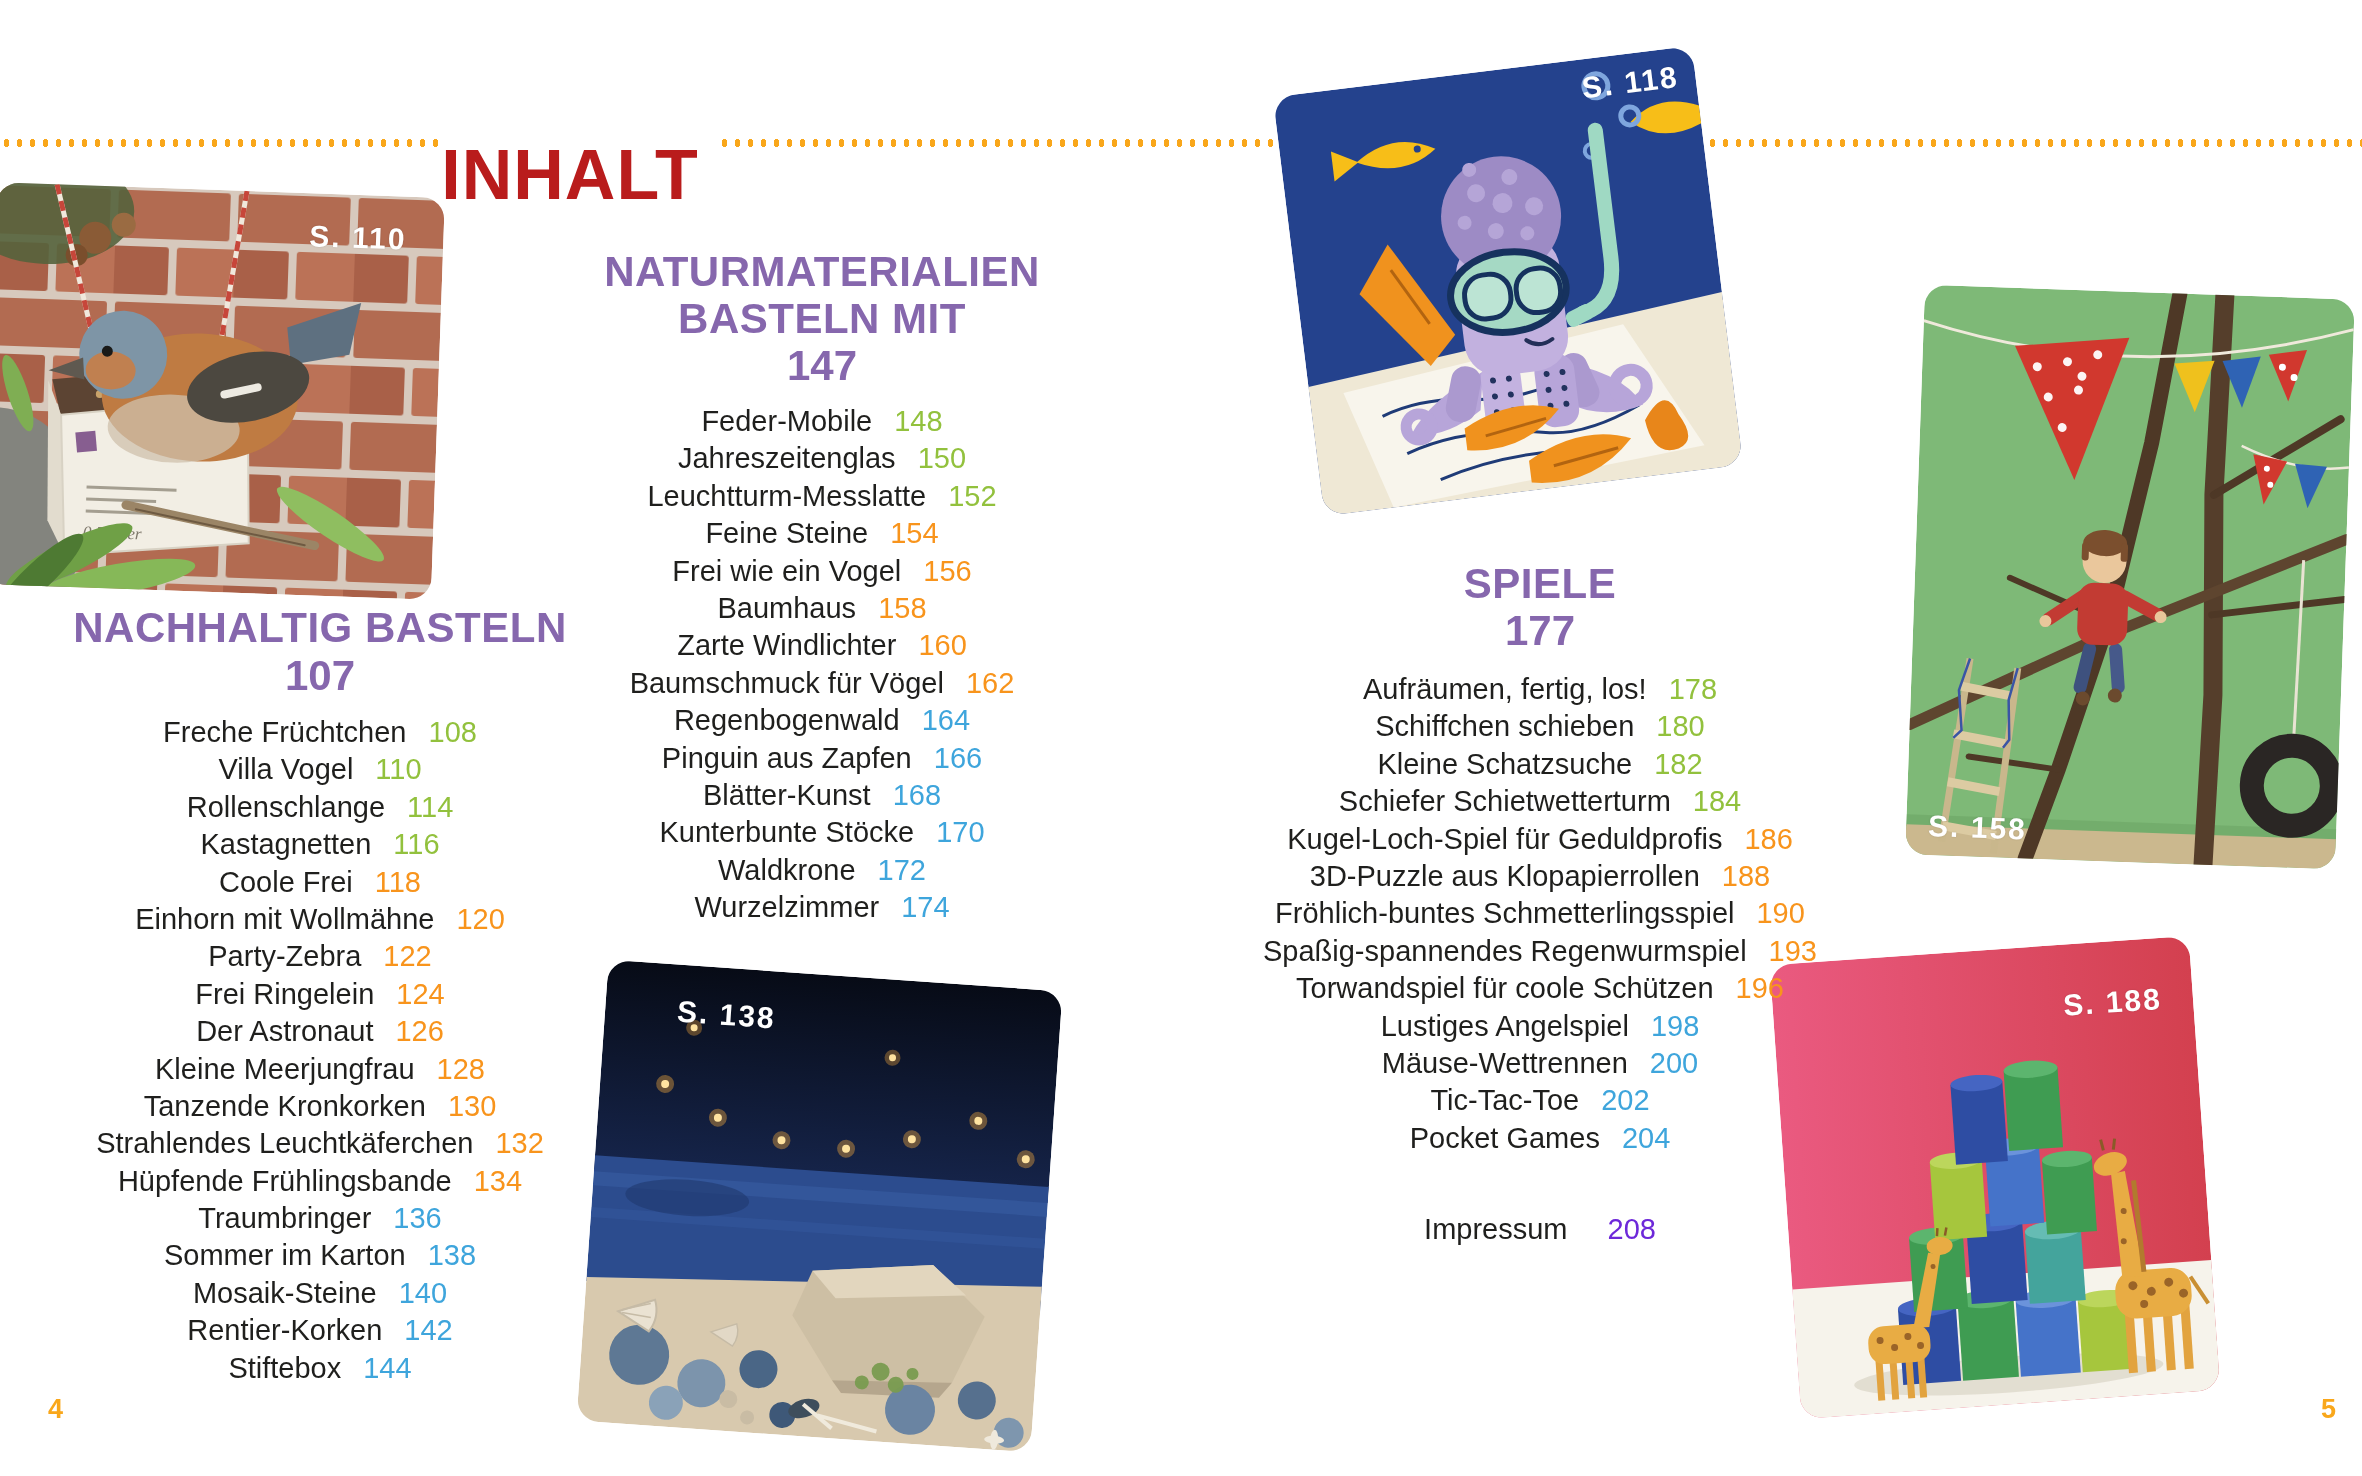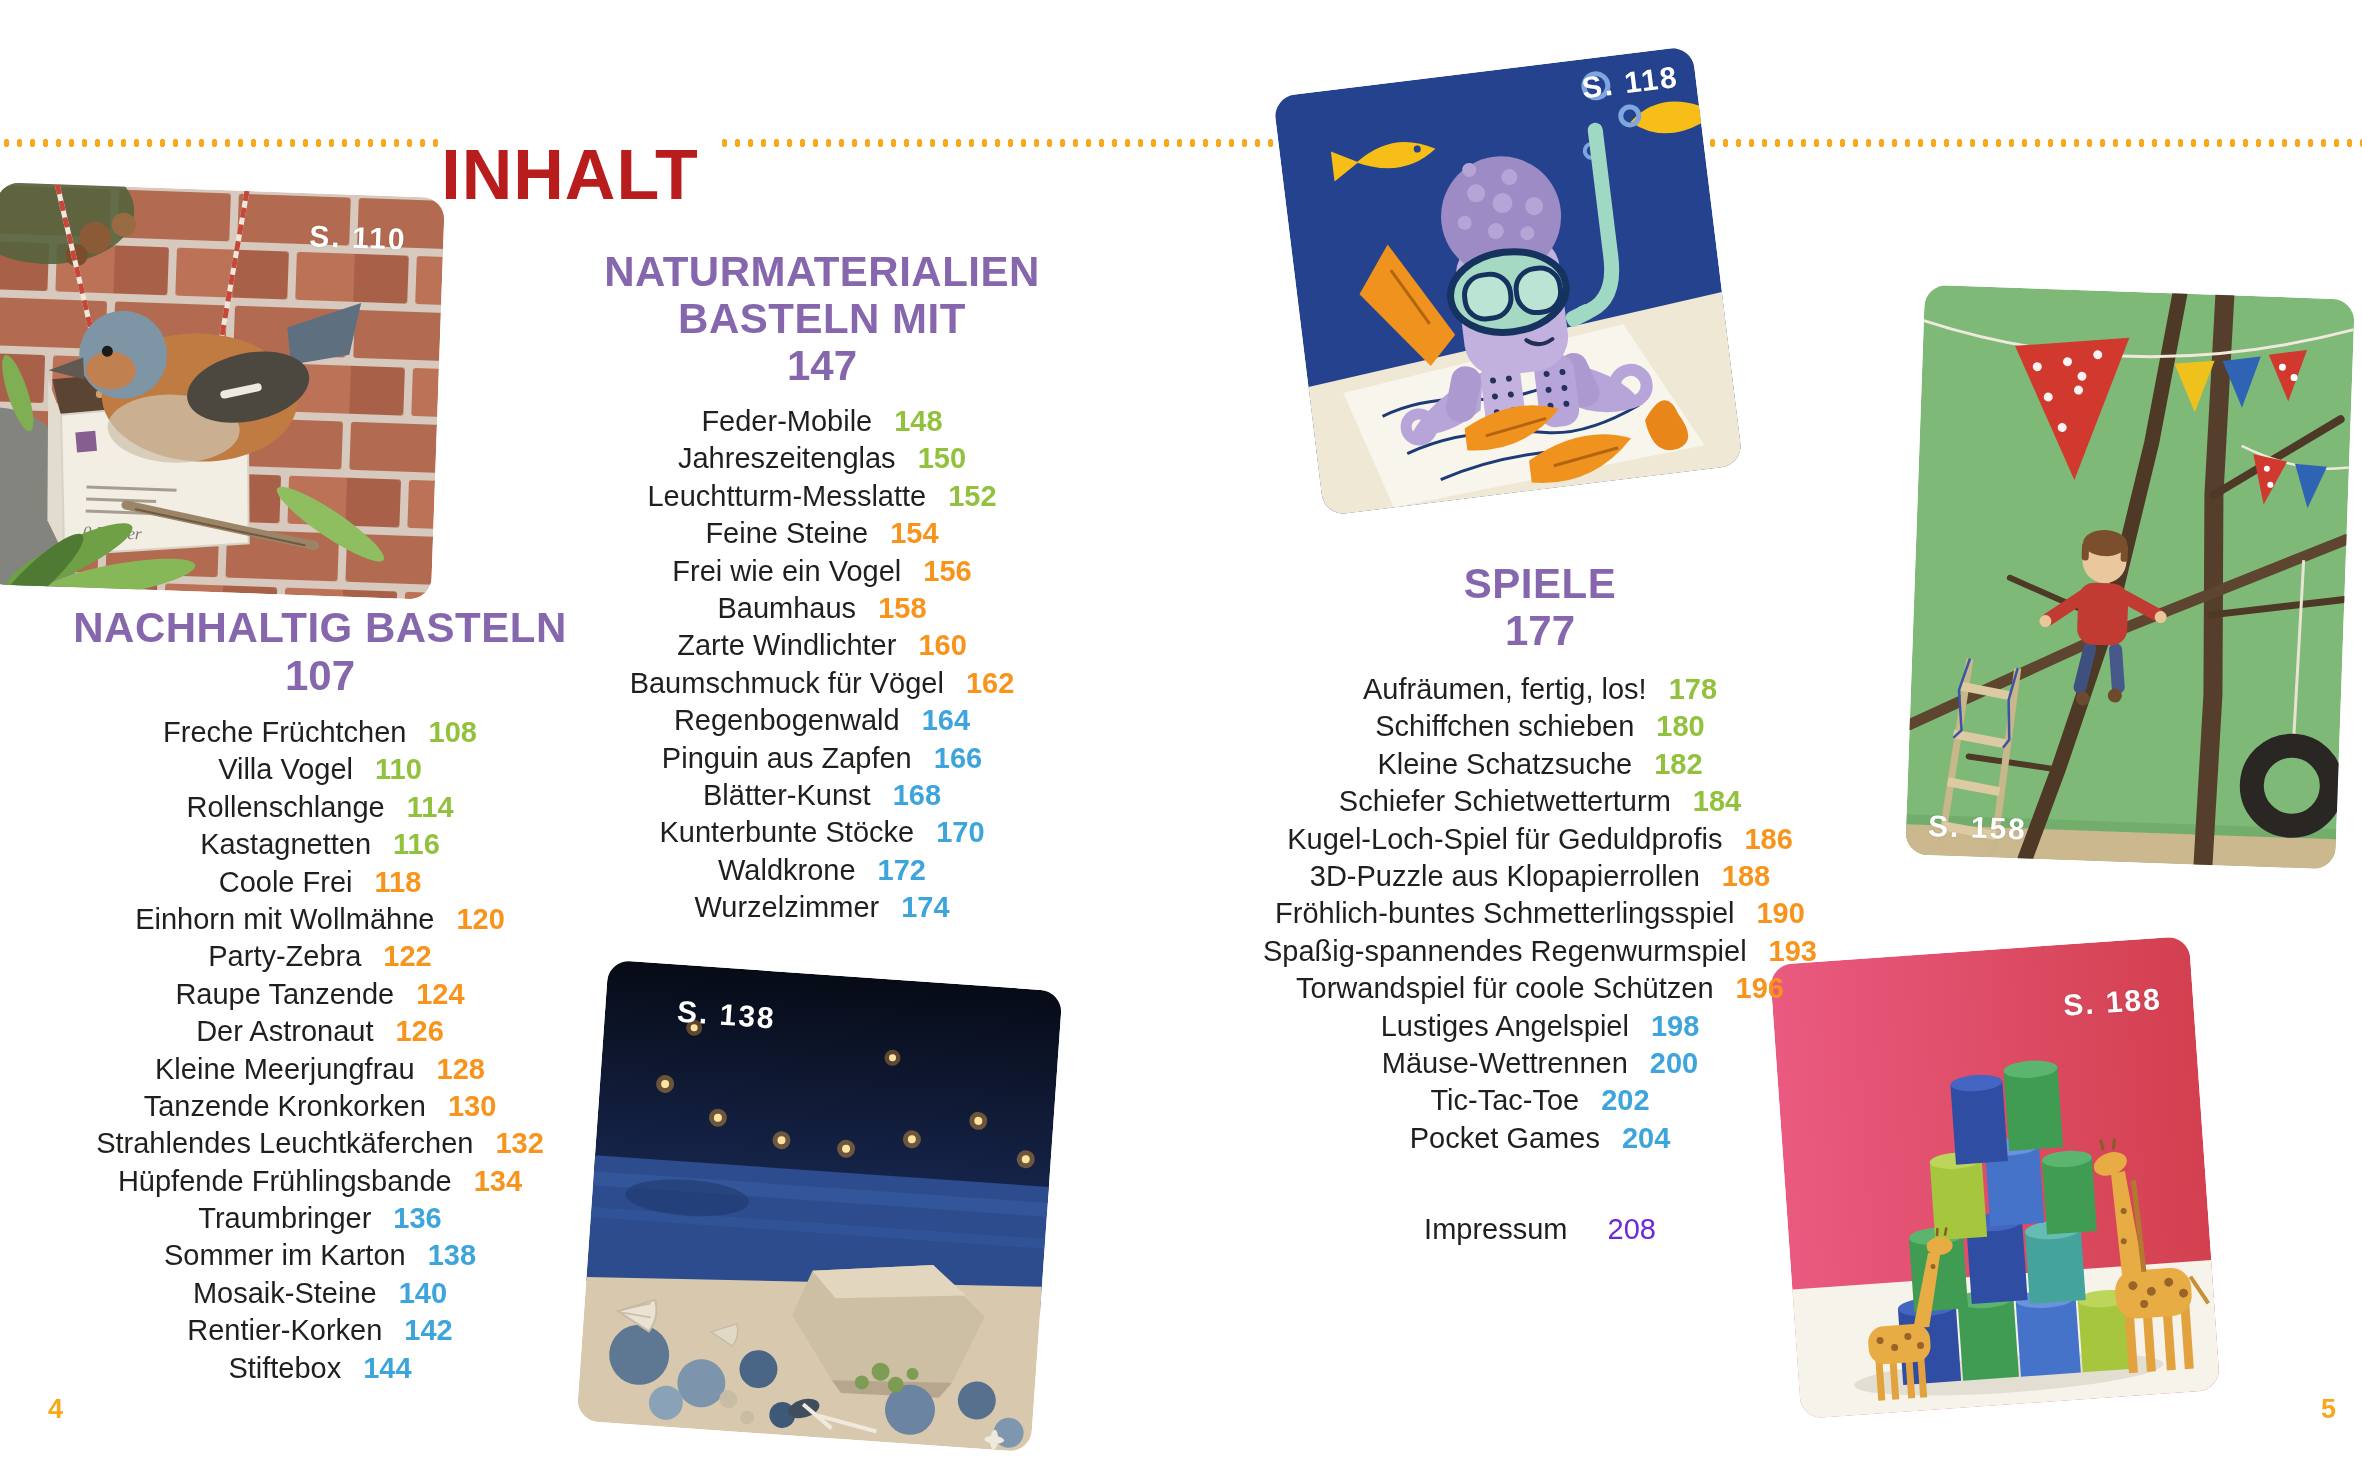"148" .toc-row .num { font-weight: 700 -> 400 }
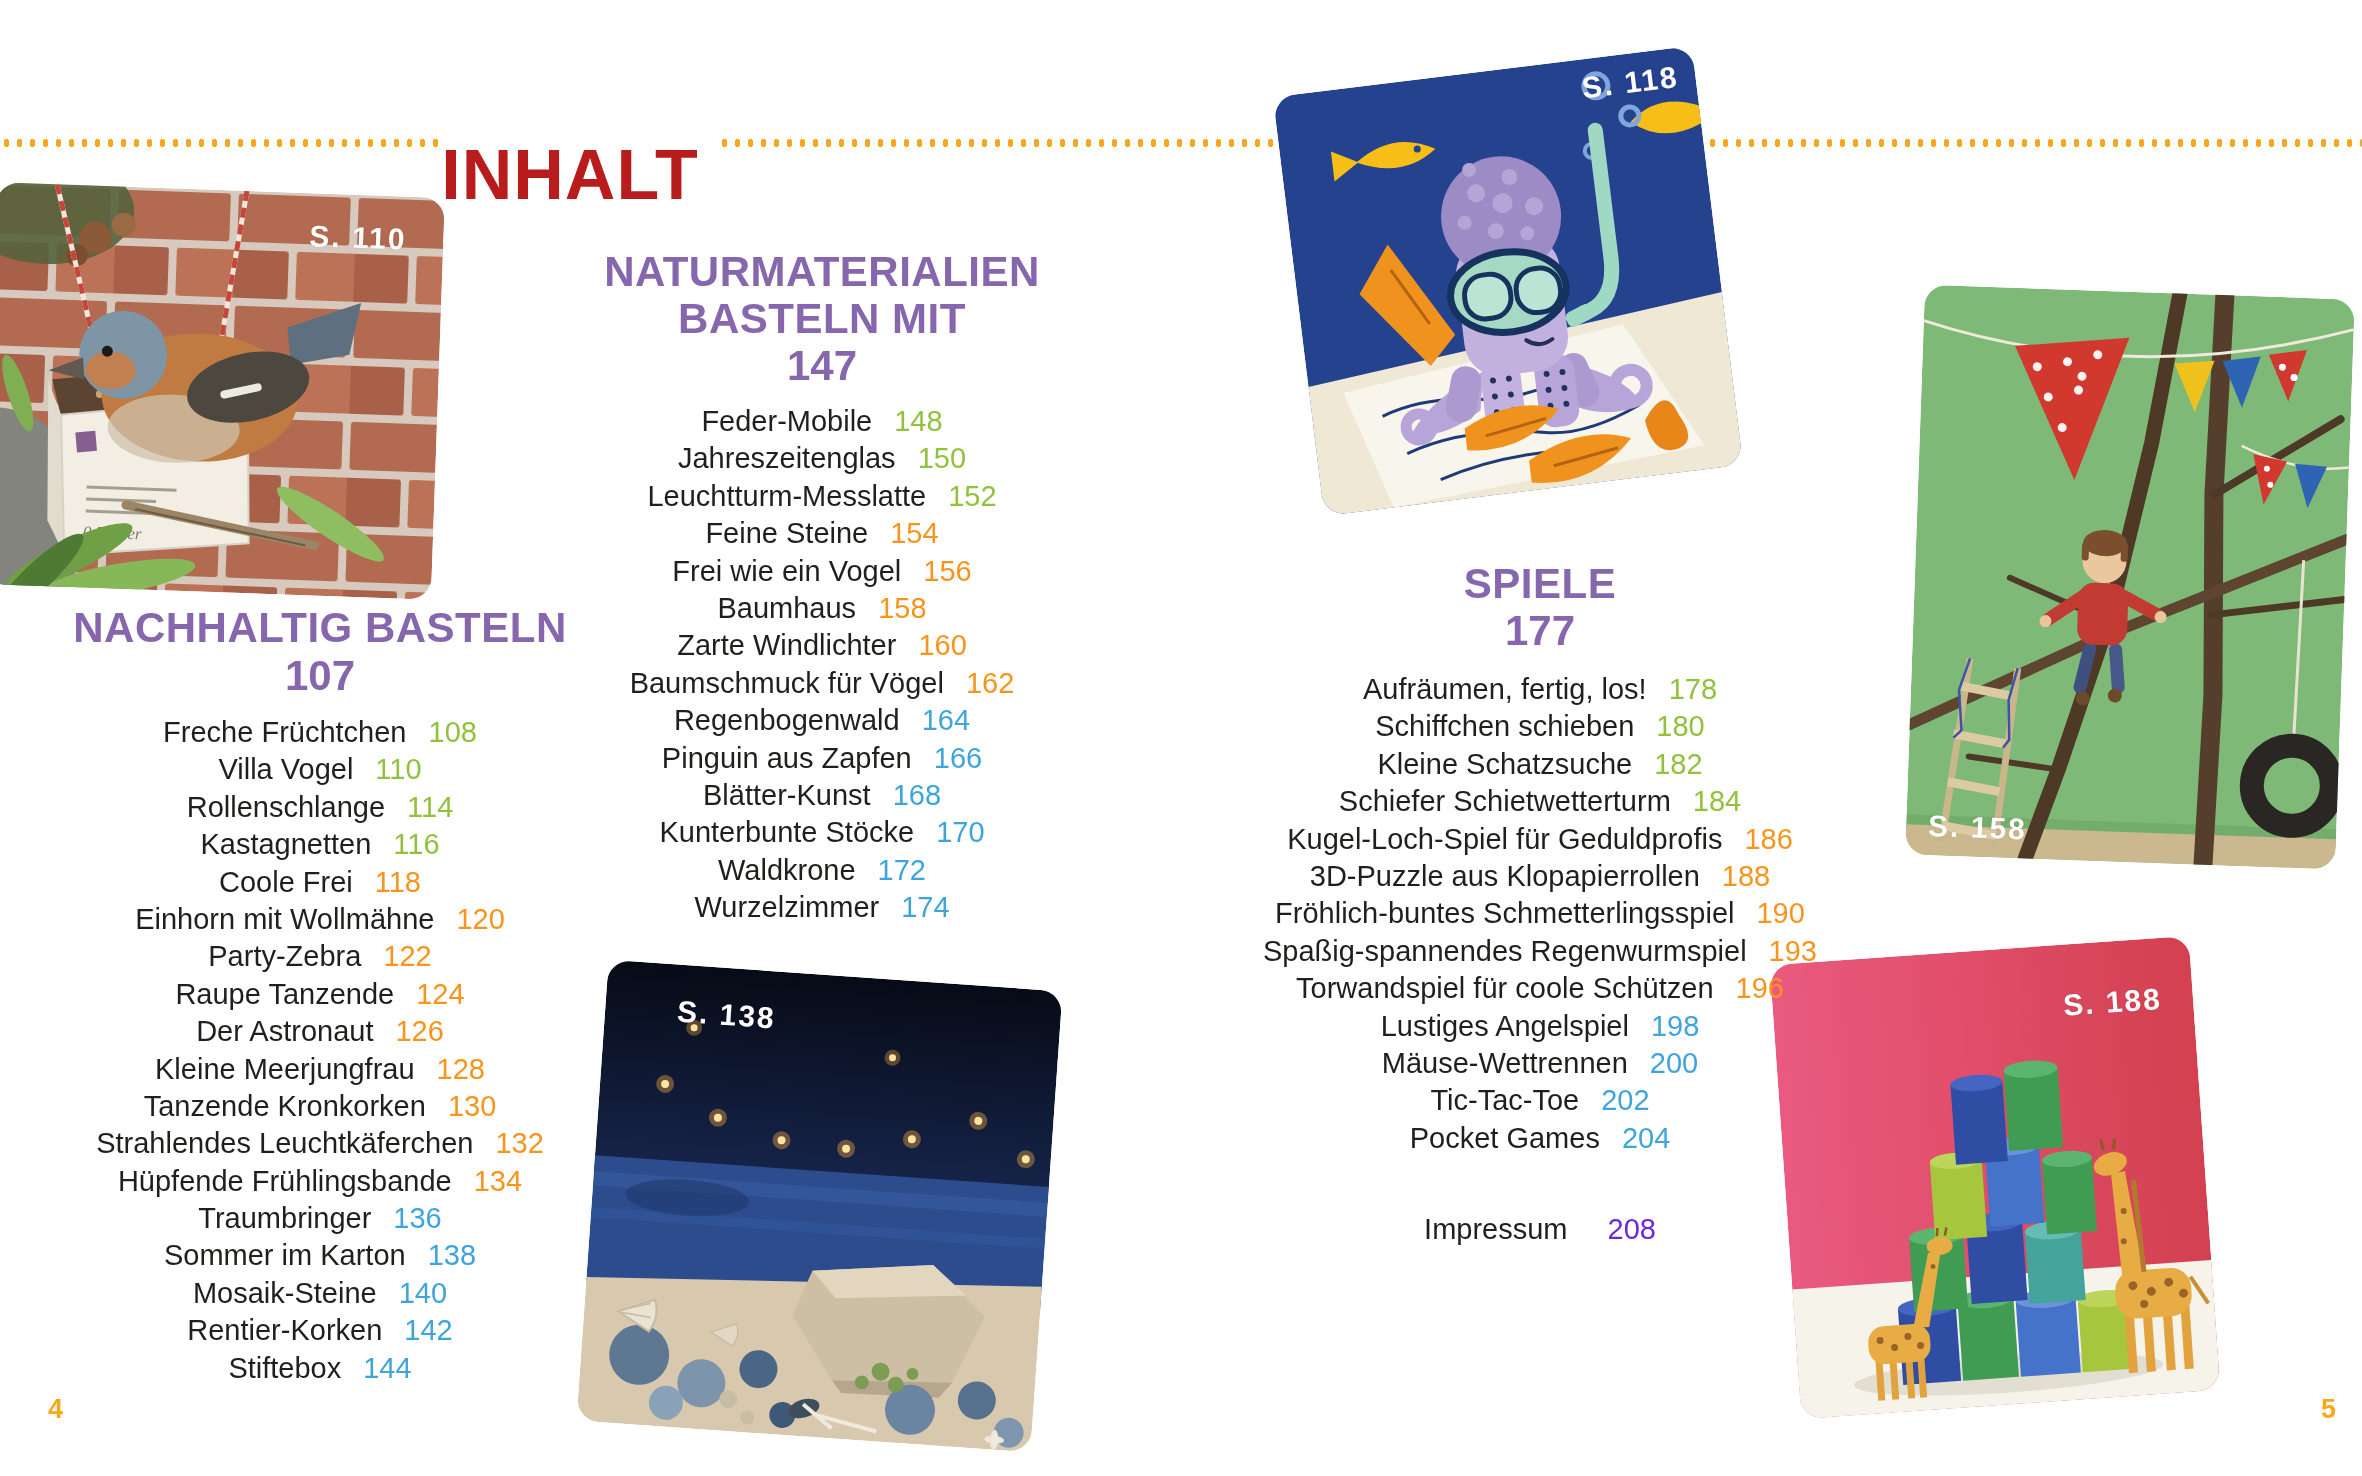"Raupe Tanzende" span.lbl { text: Raupe Tanzende -> Frei Ringelein }
